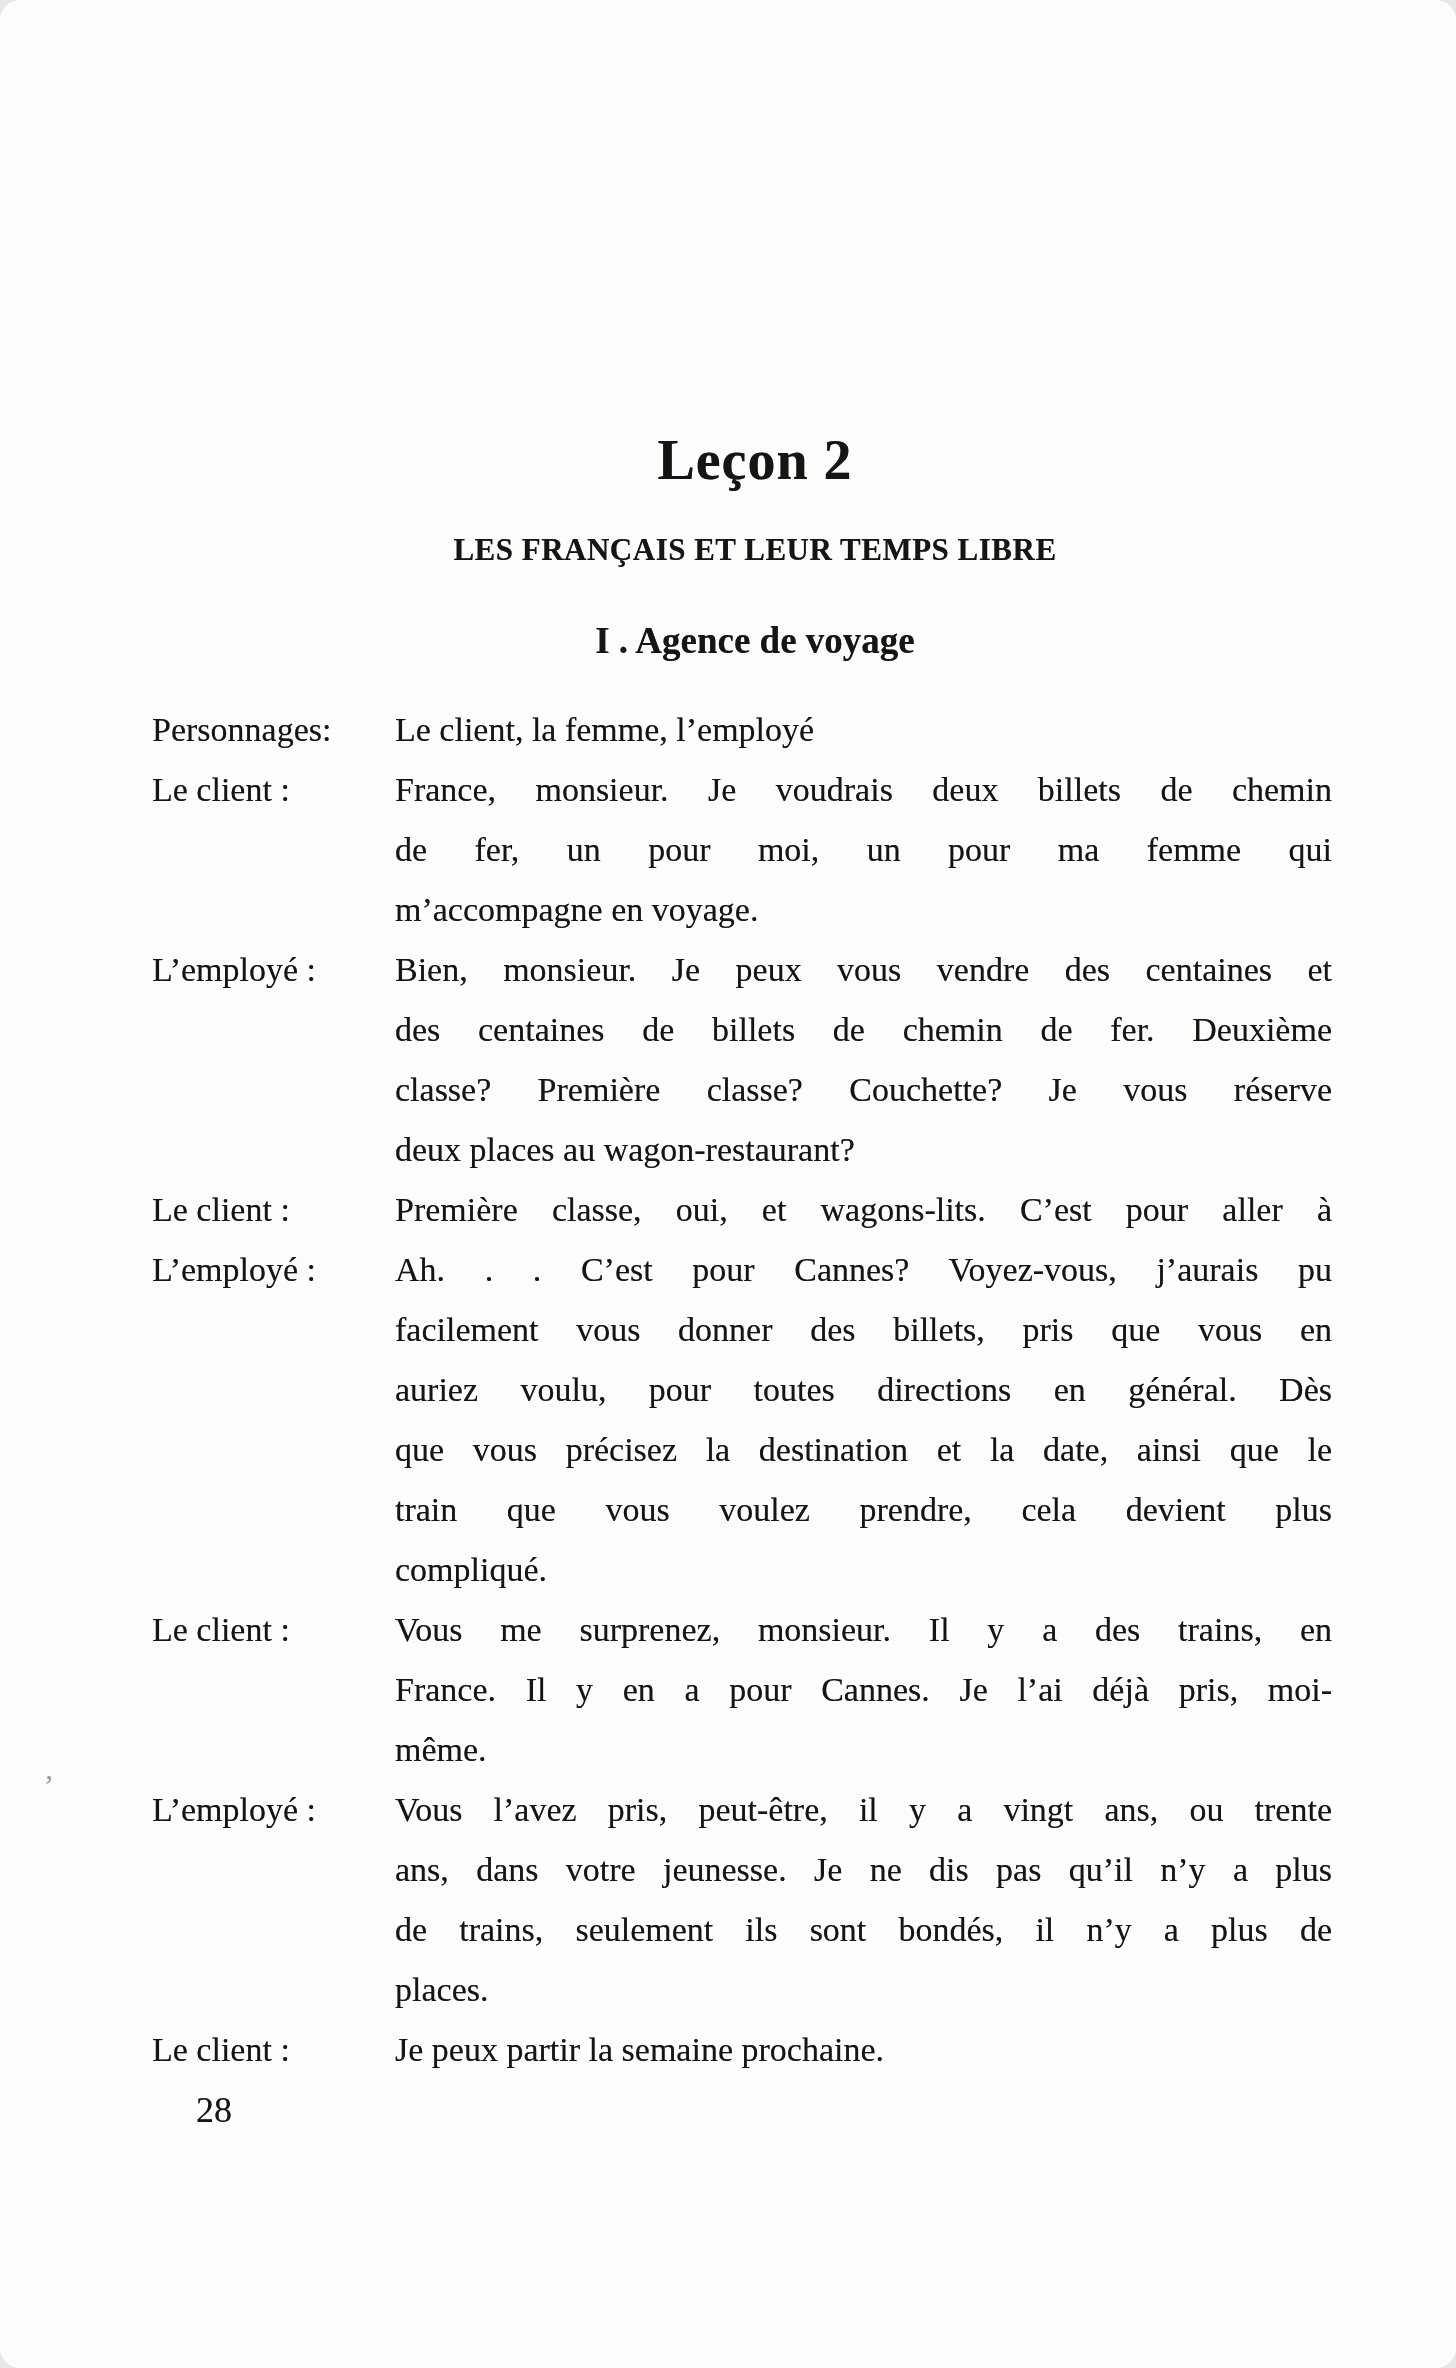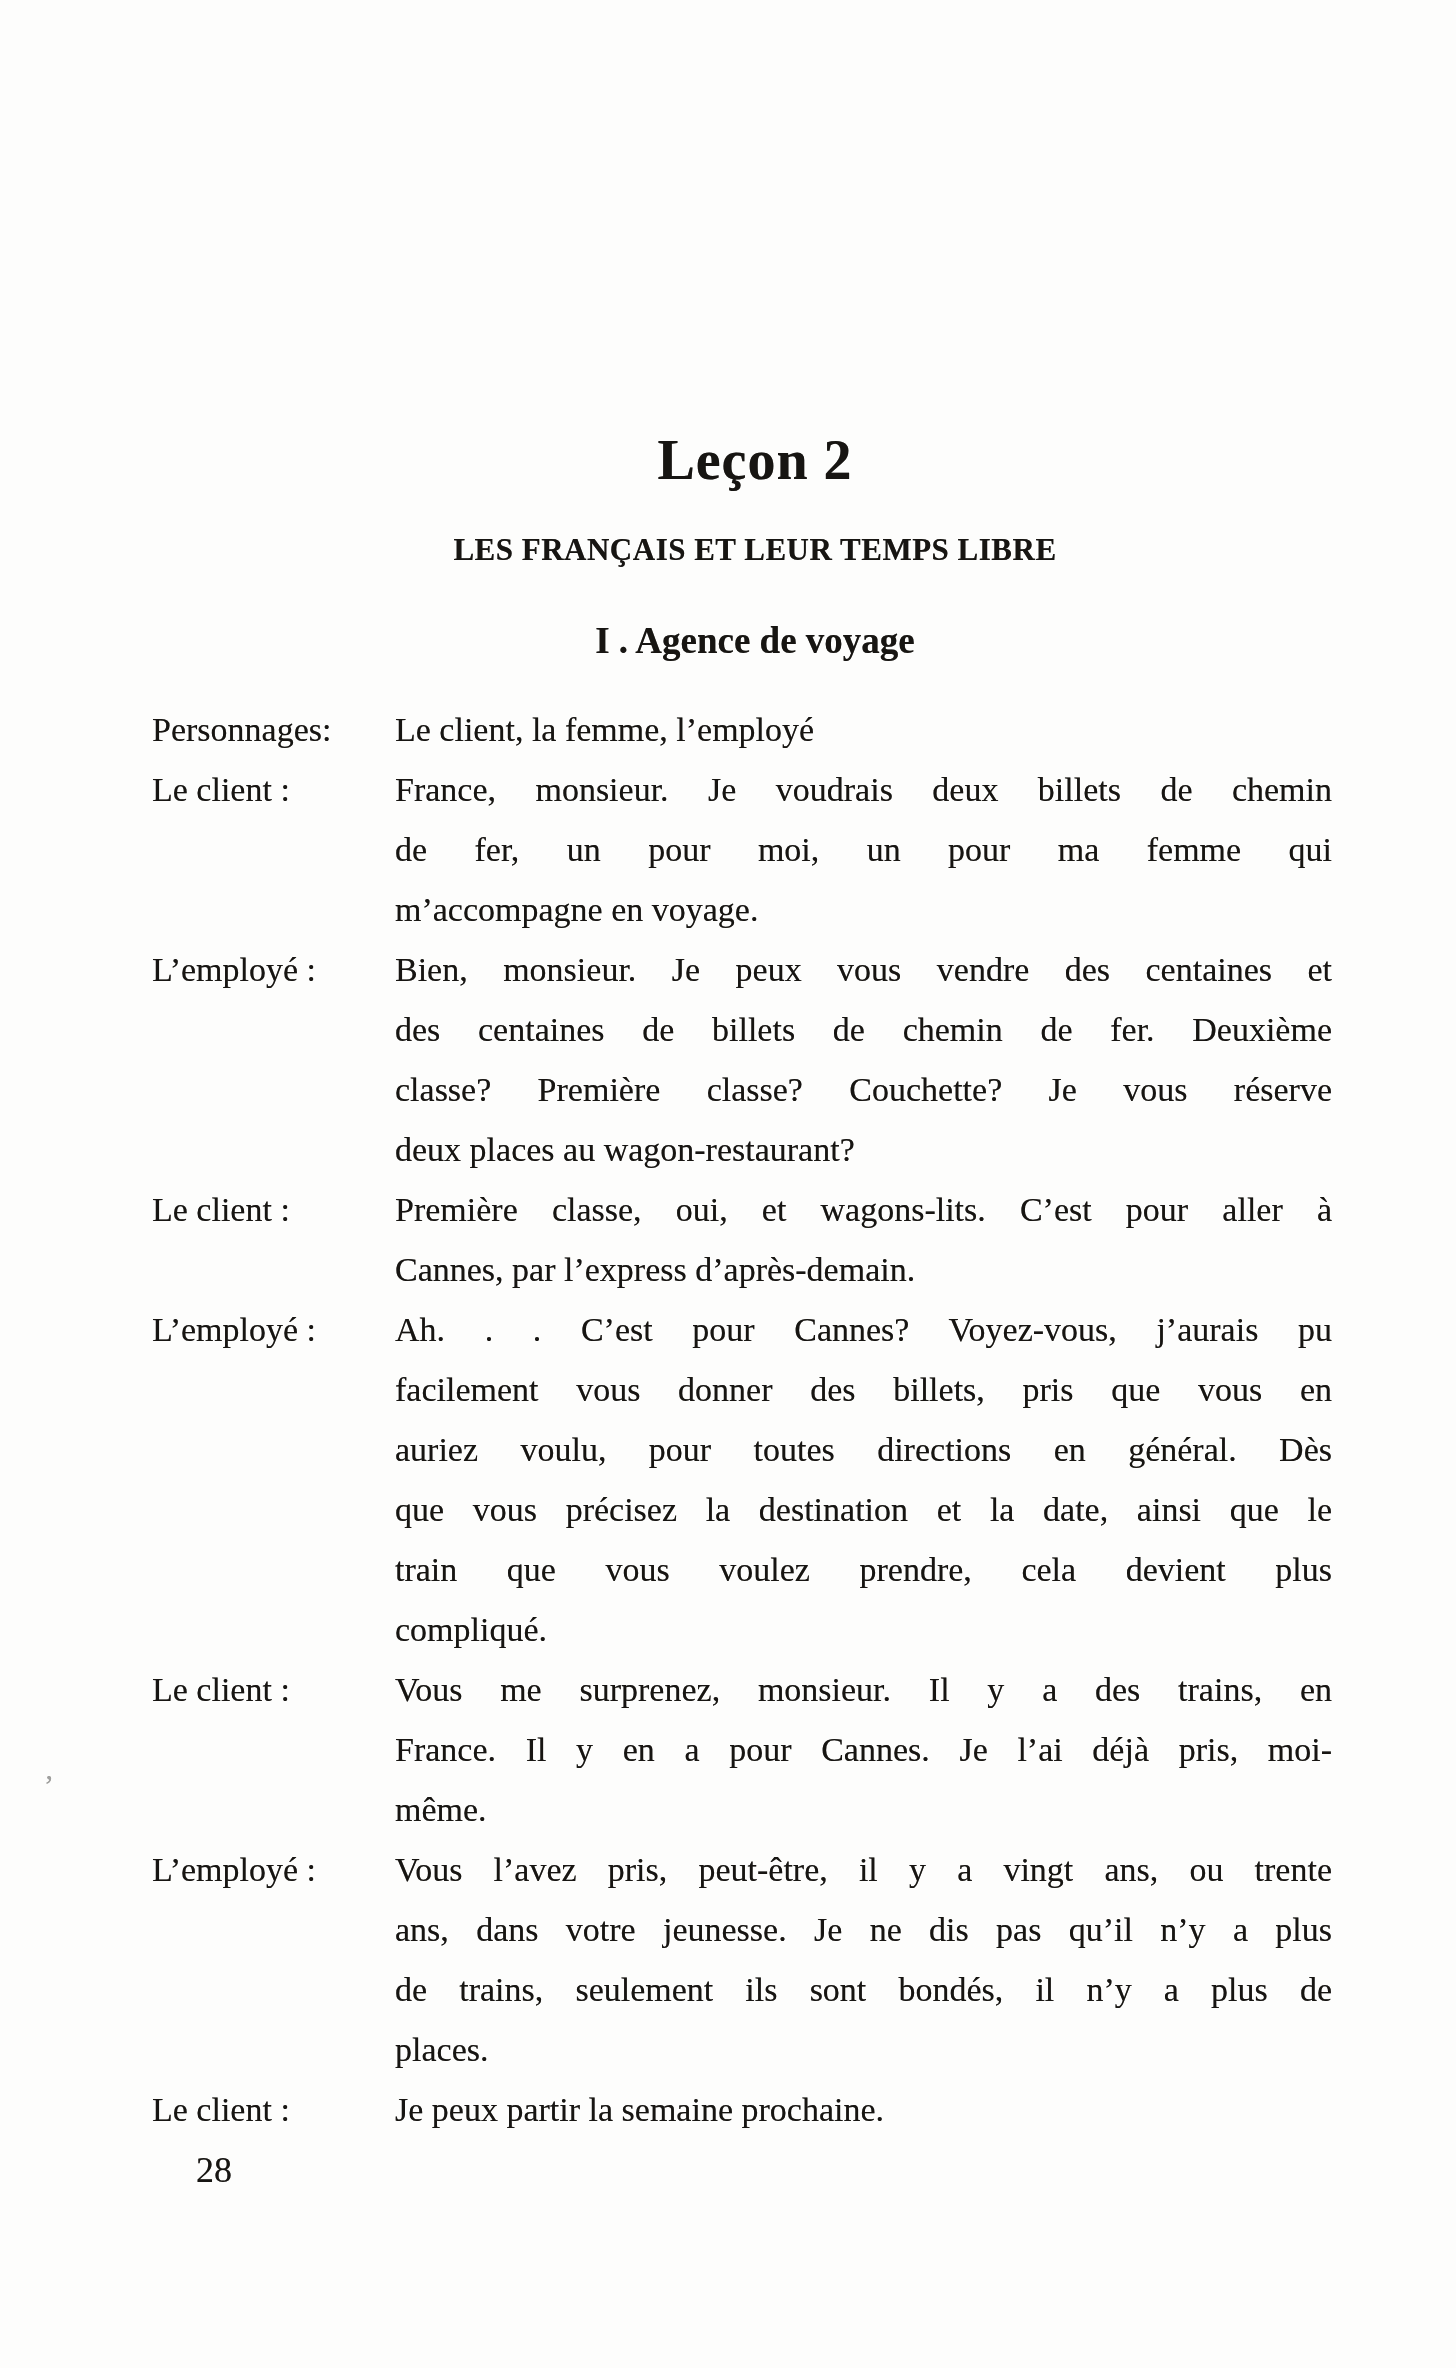"Leçon 2" .page { border-radius: none -> 20px }
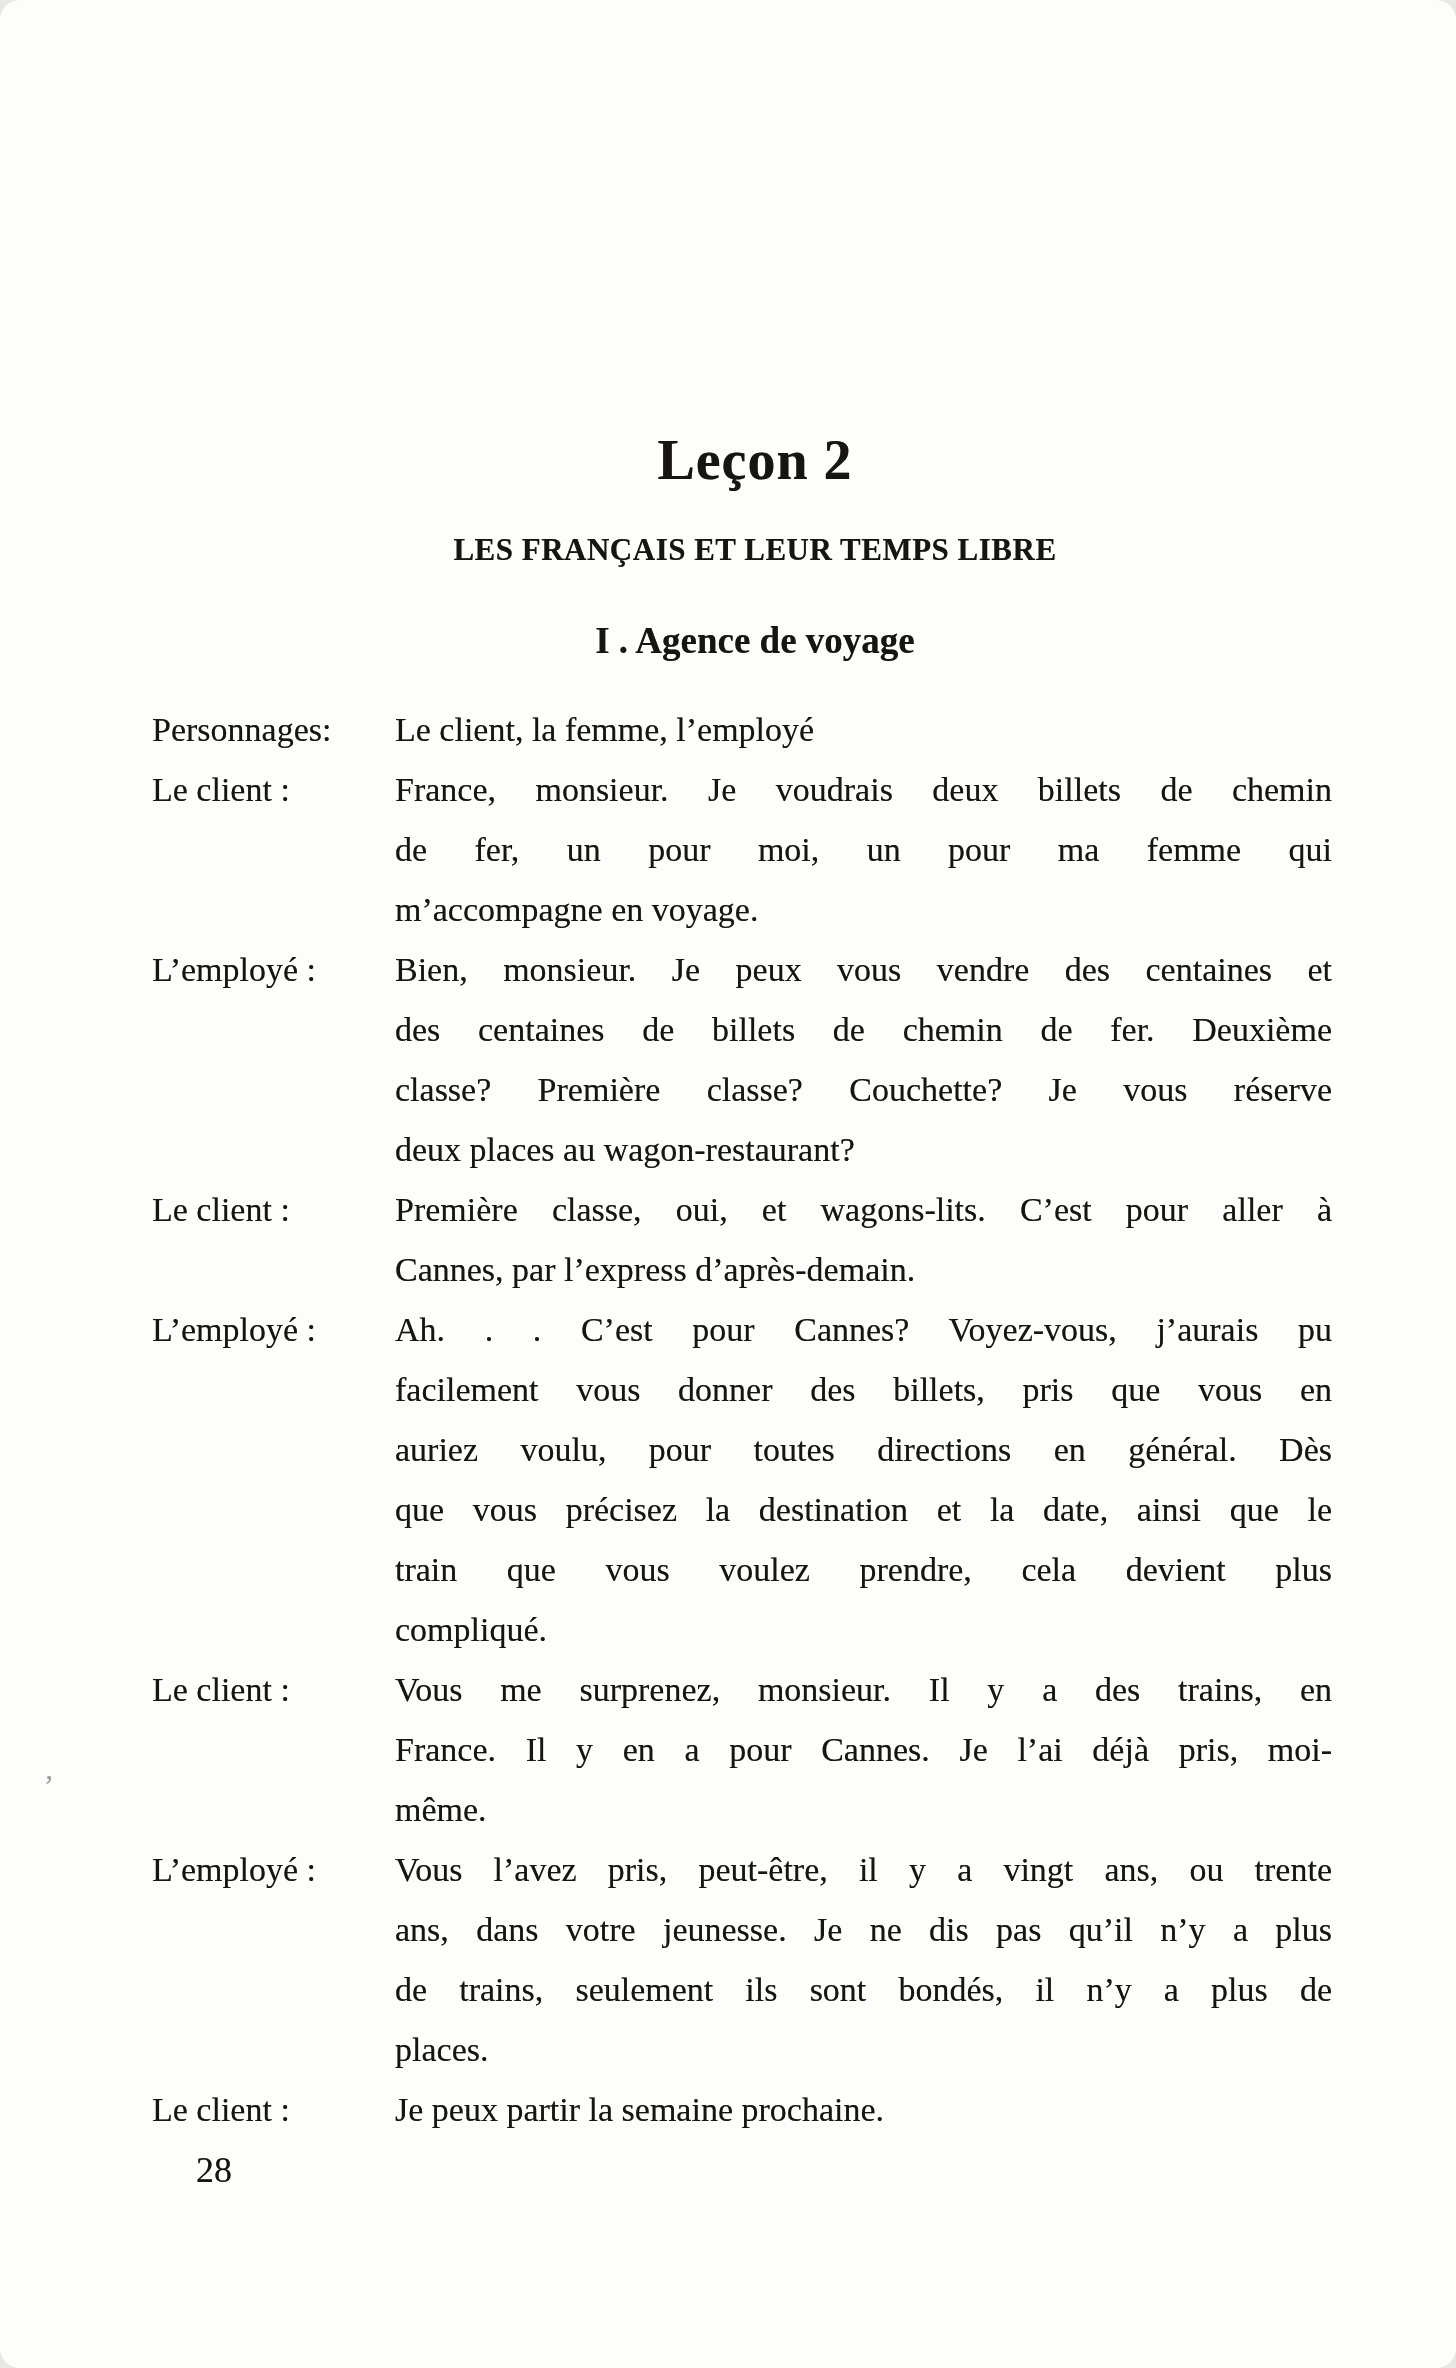"Cannes, par l’express d’après-demain." div.dl-row { html: <div> <div></div> <div>Cannes, par l’express d’après-demain.</div> </div> -> none }
